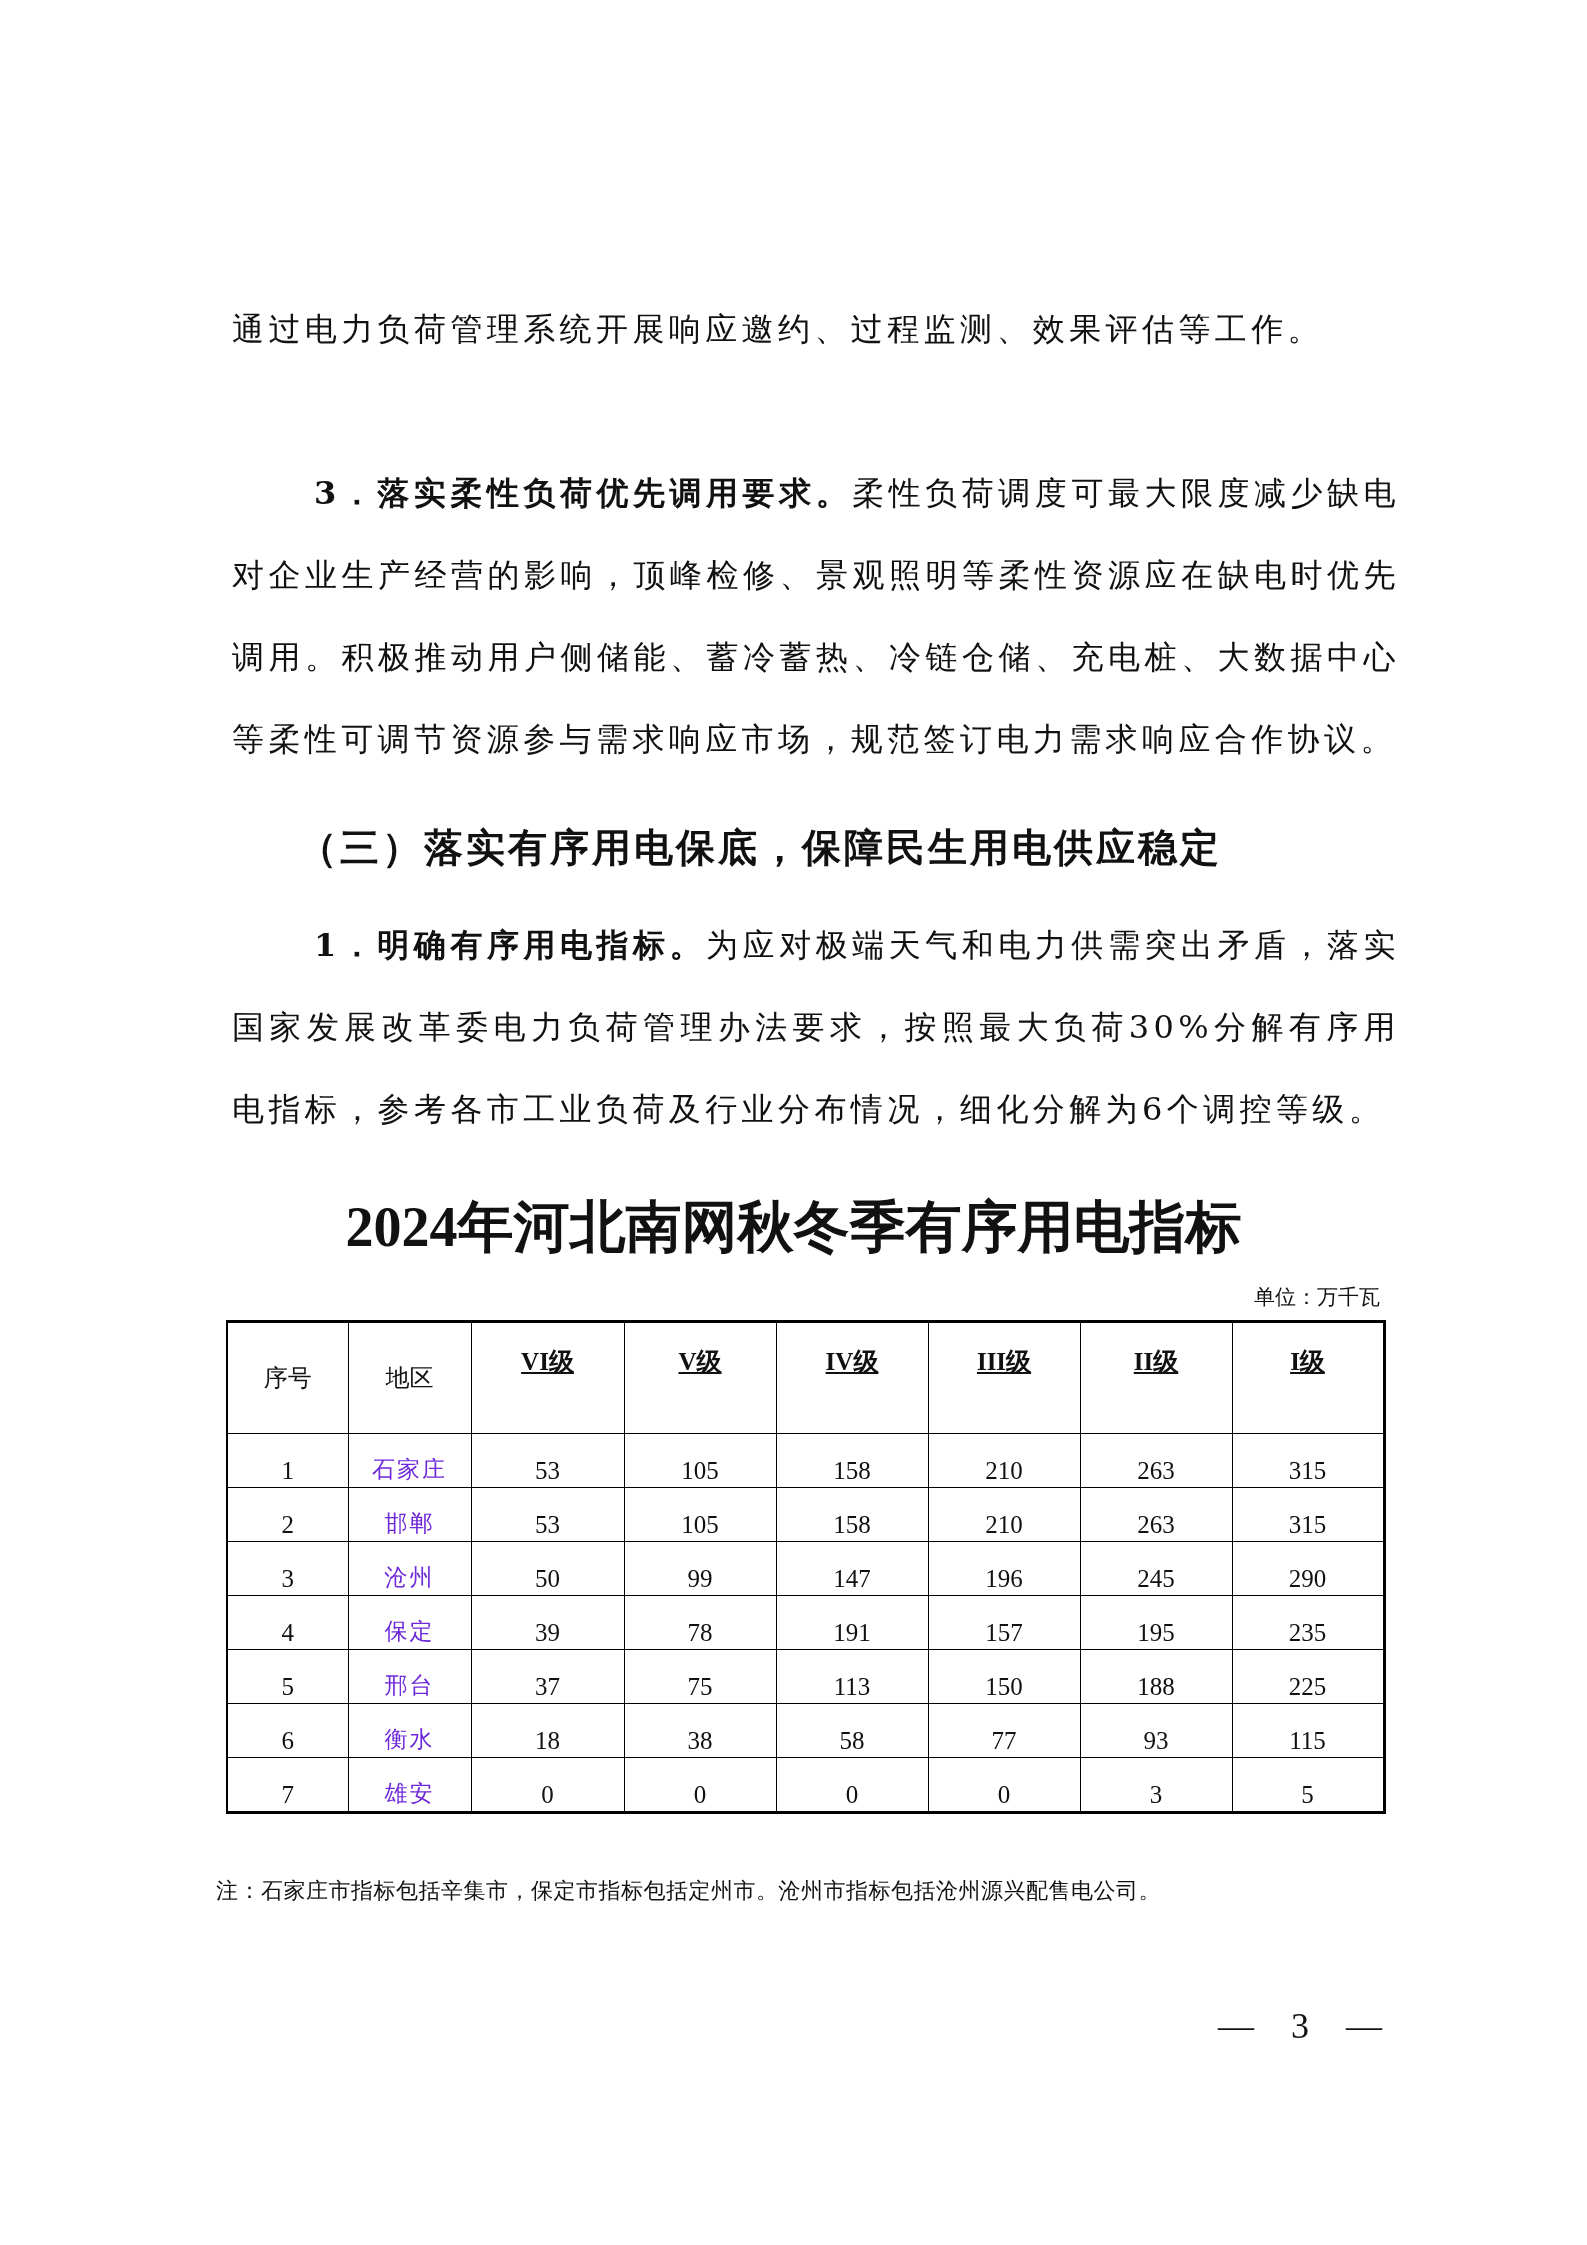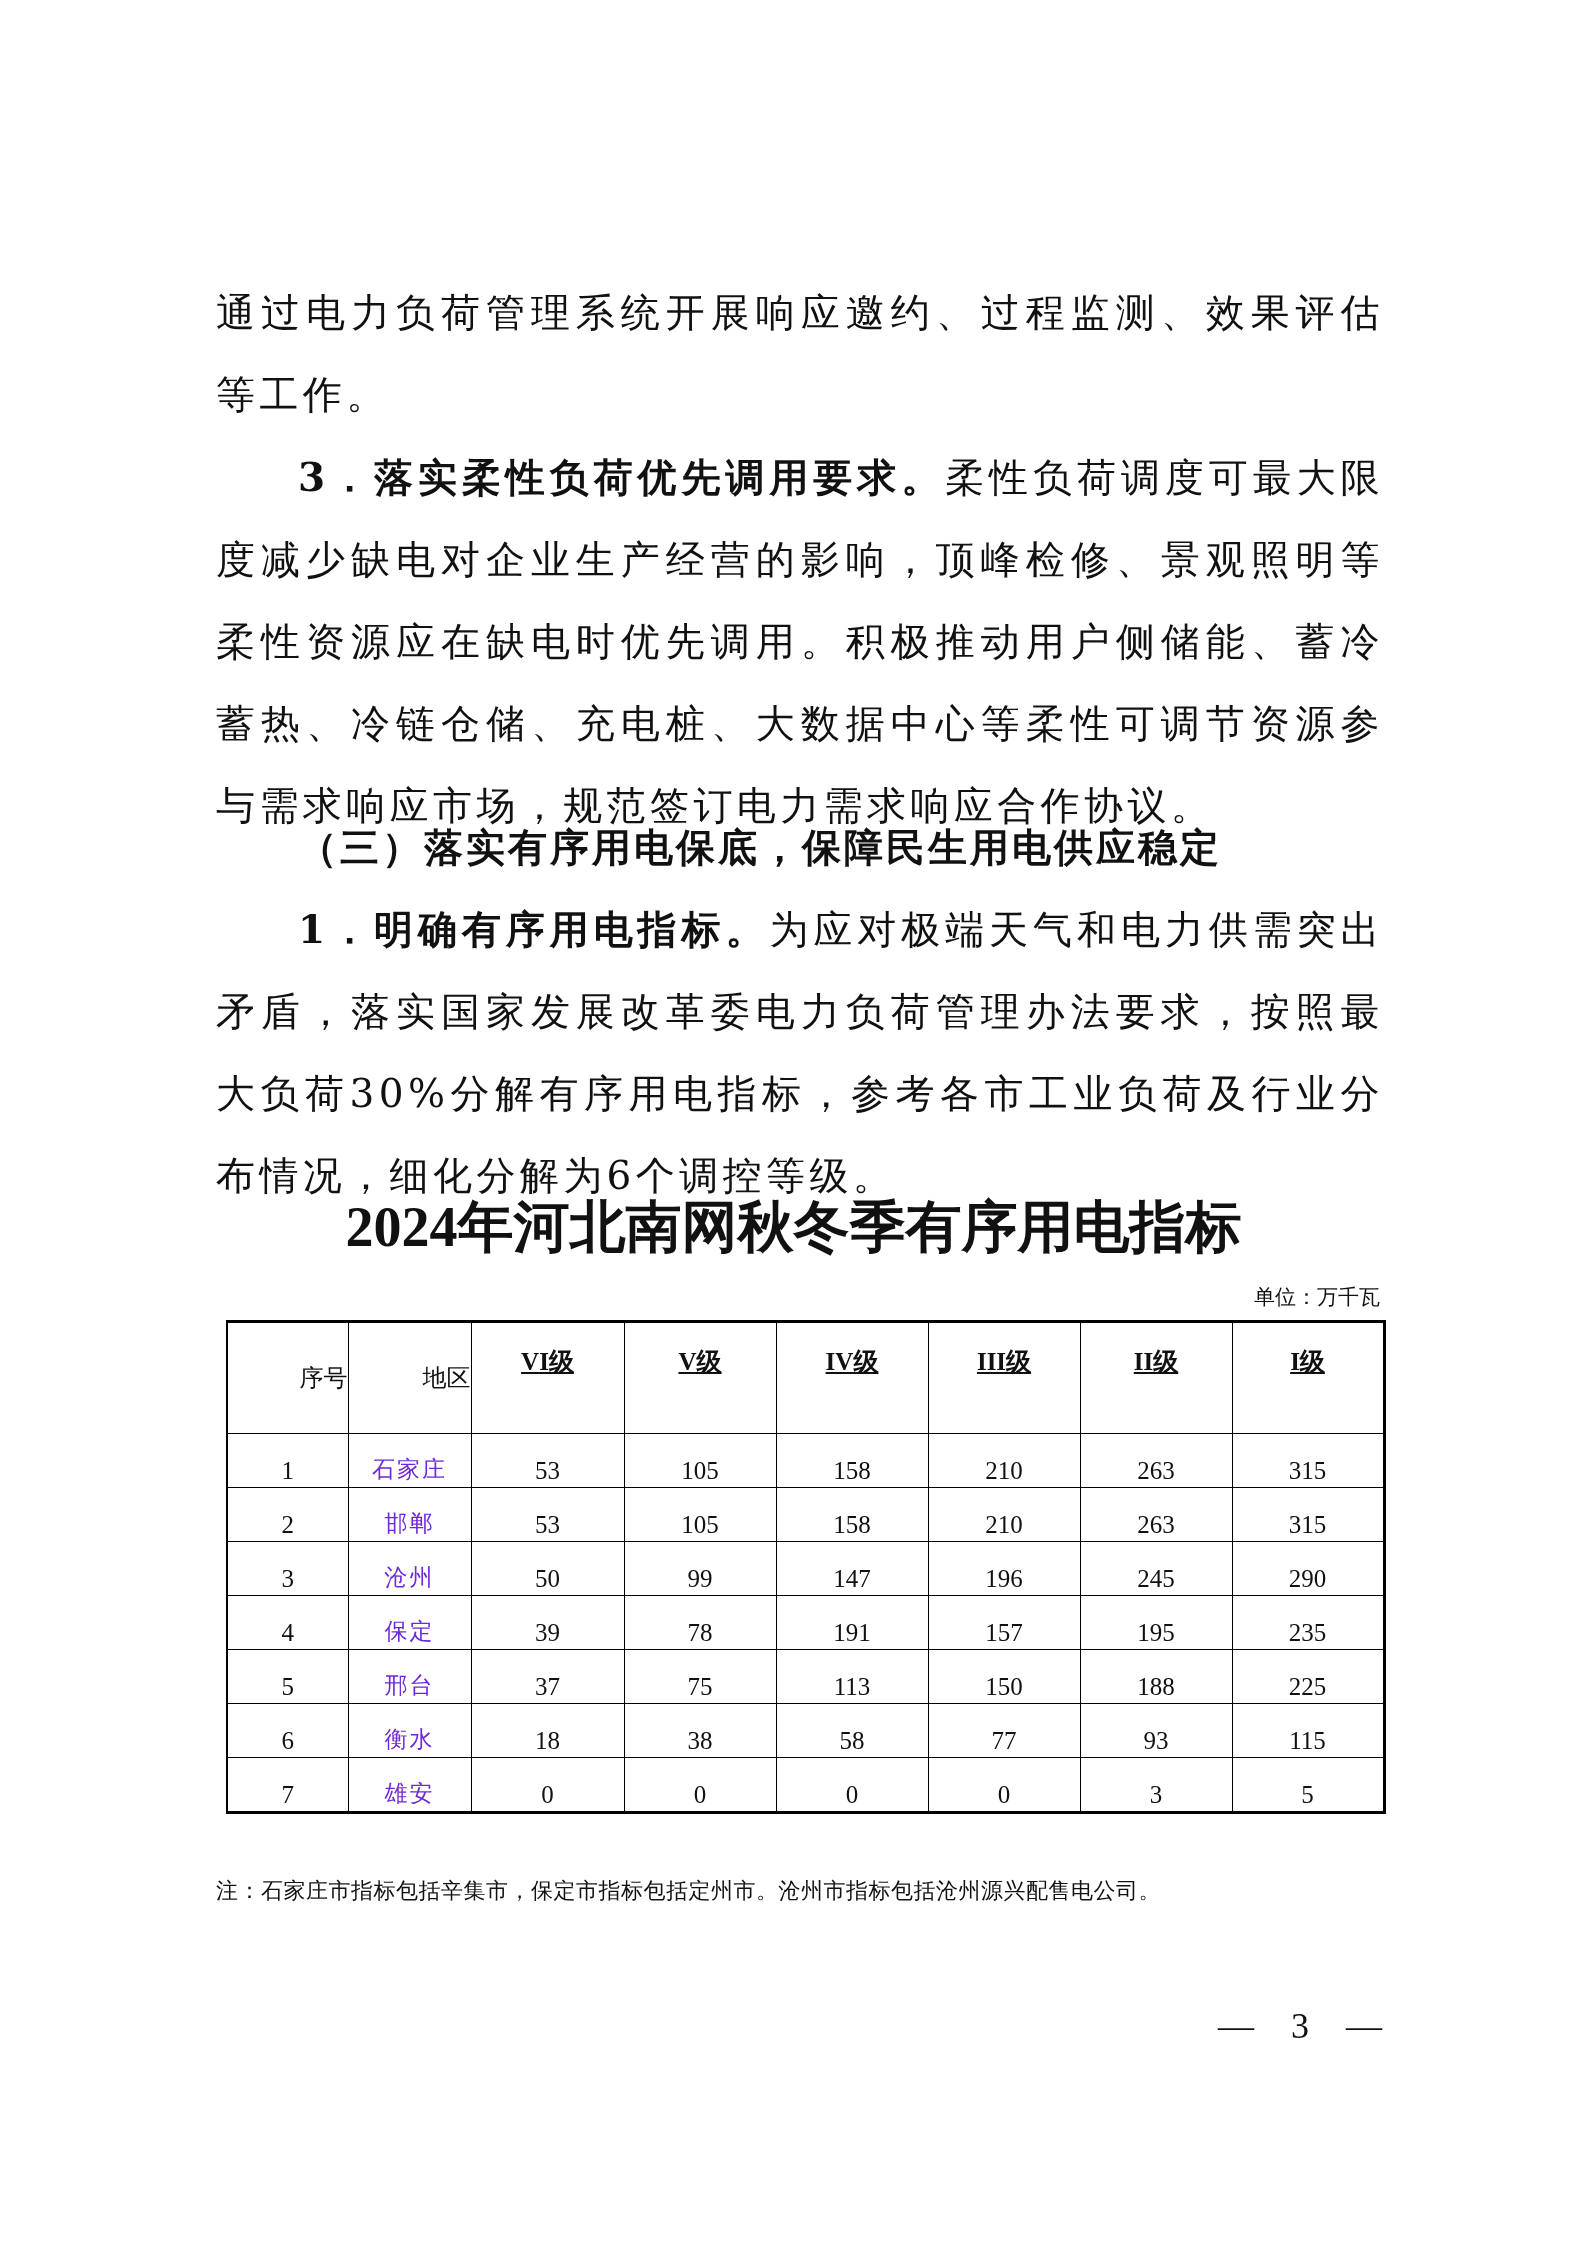"通过电力负荷管理系统开展响应邀约、过程监测、效果评估等工作。" .para { font-size: 39px -> 32px; margin: 0 -> 16px }
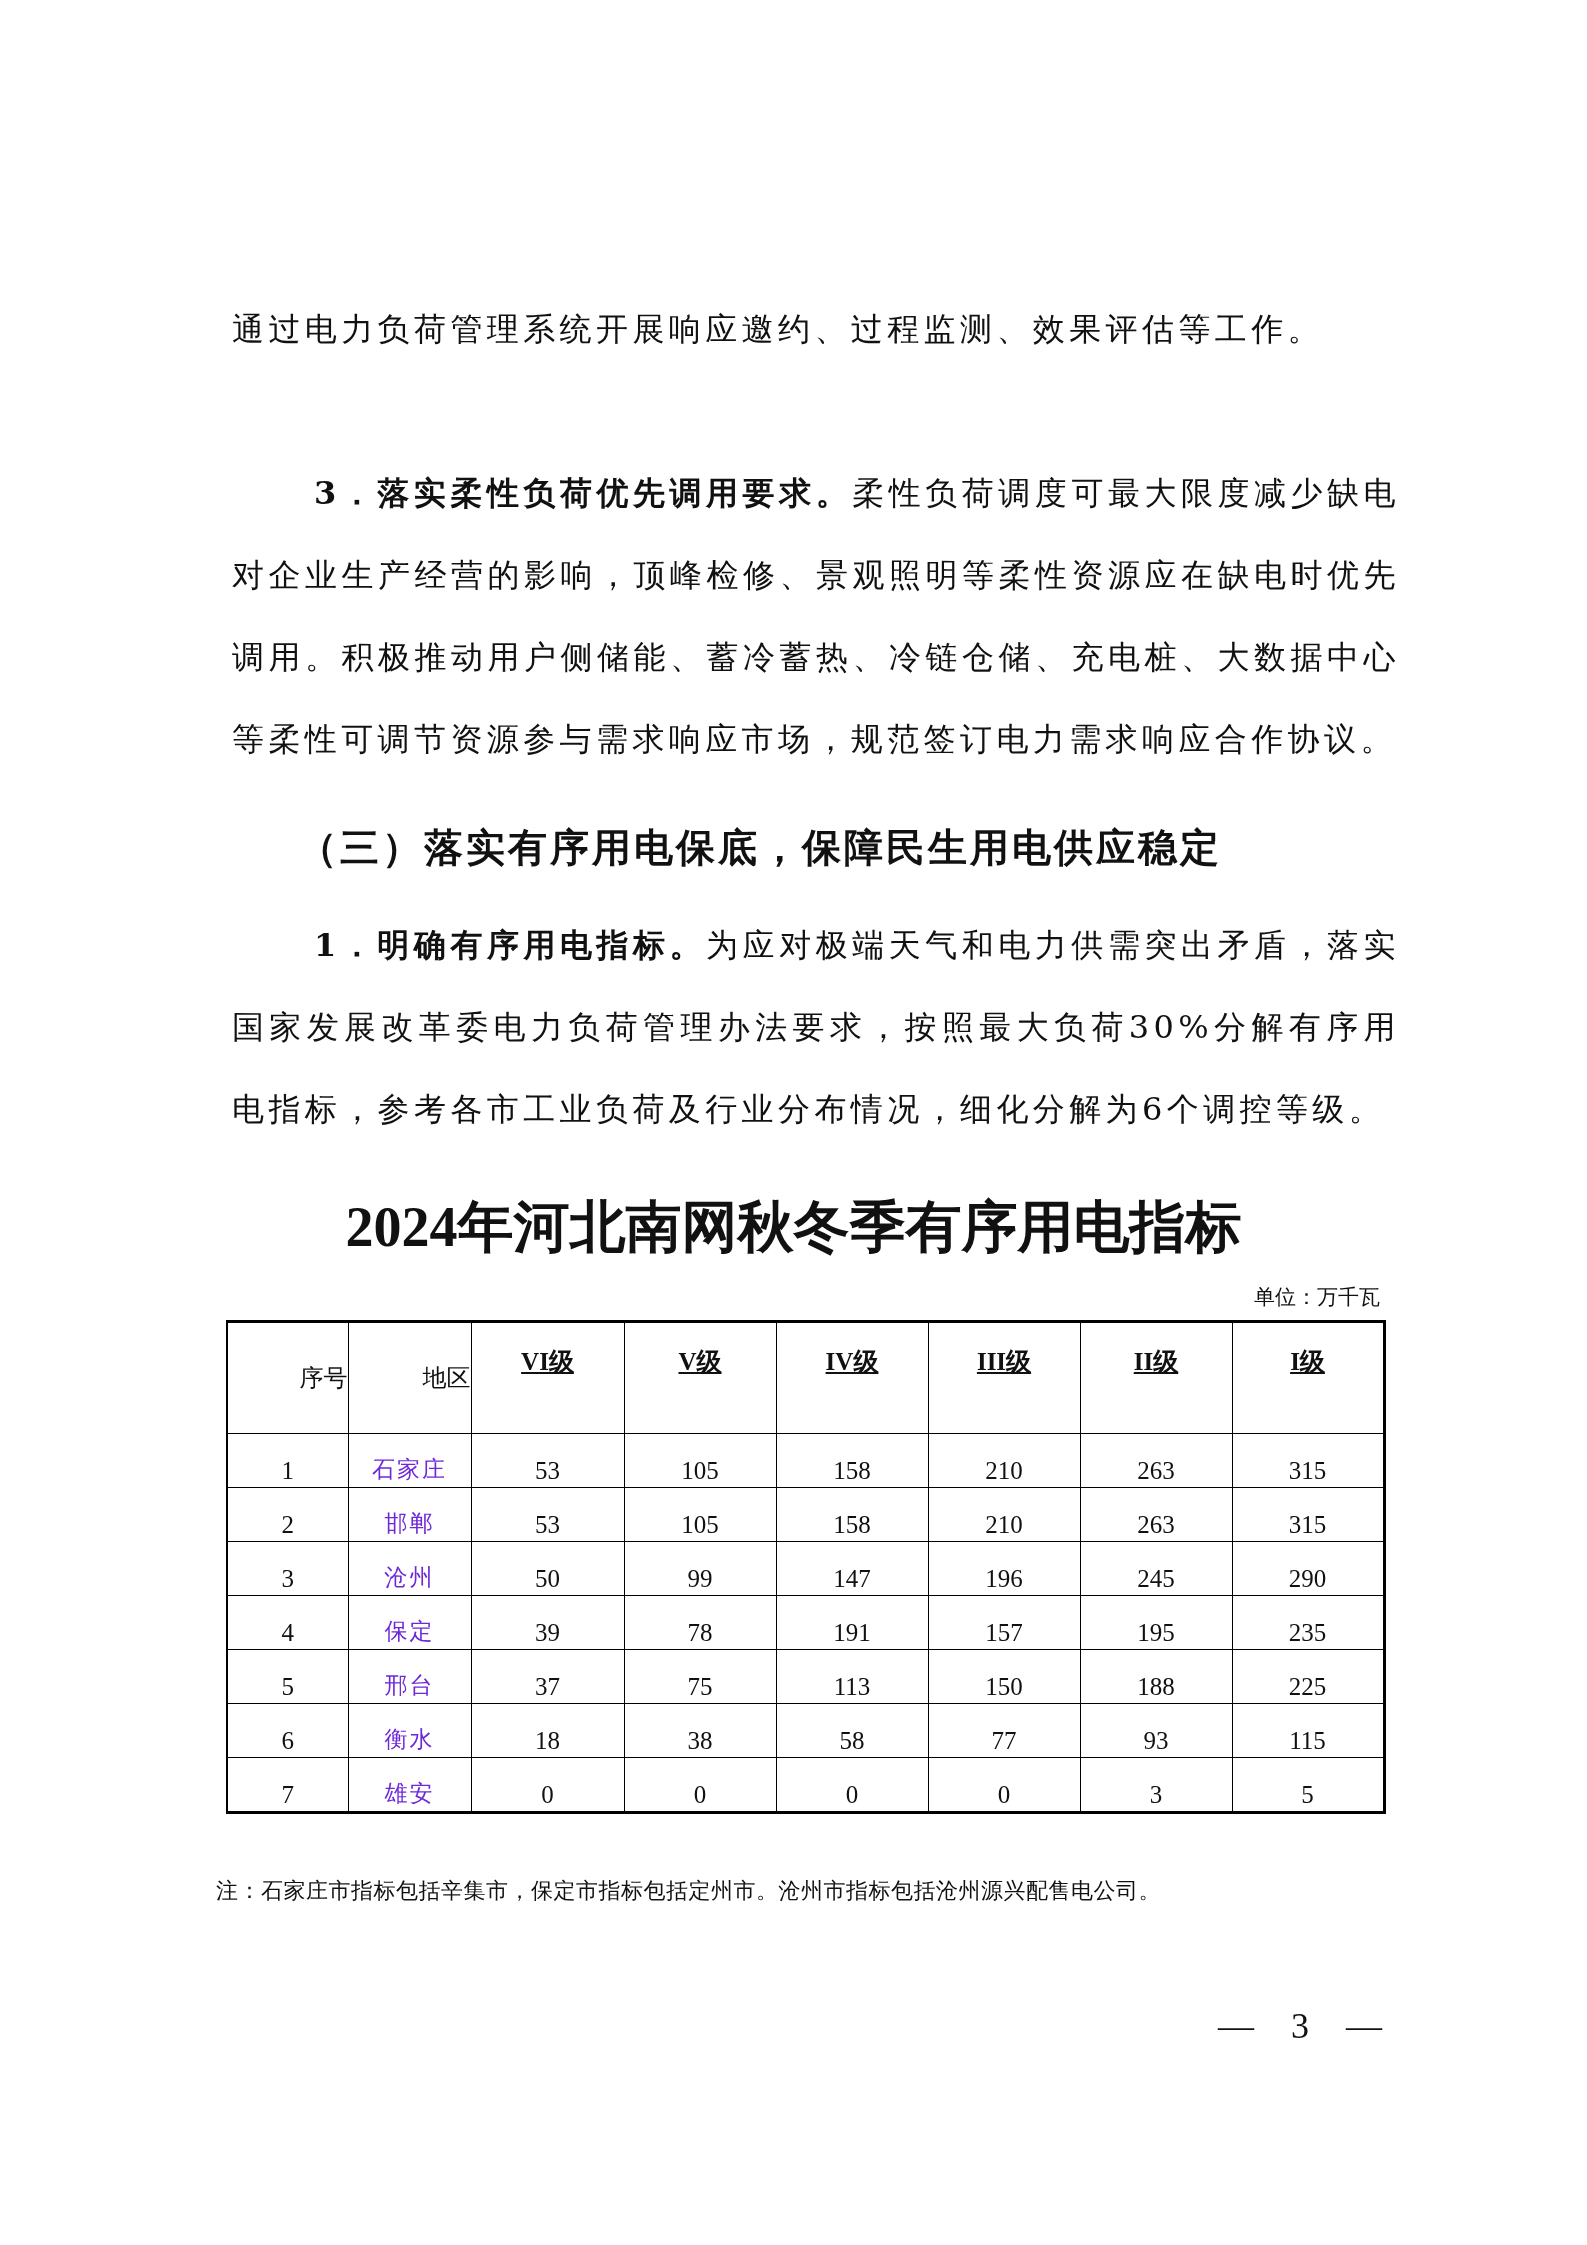"序号" table.grid th.plain { text-align: right -> none }
